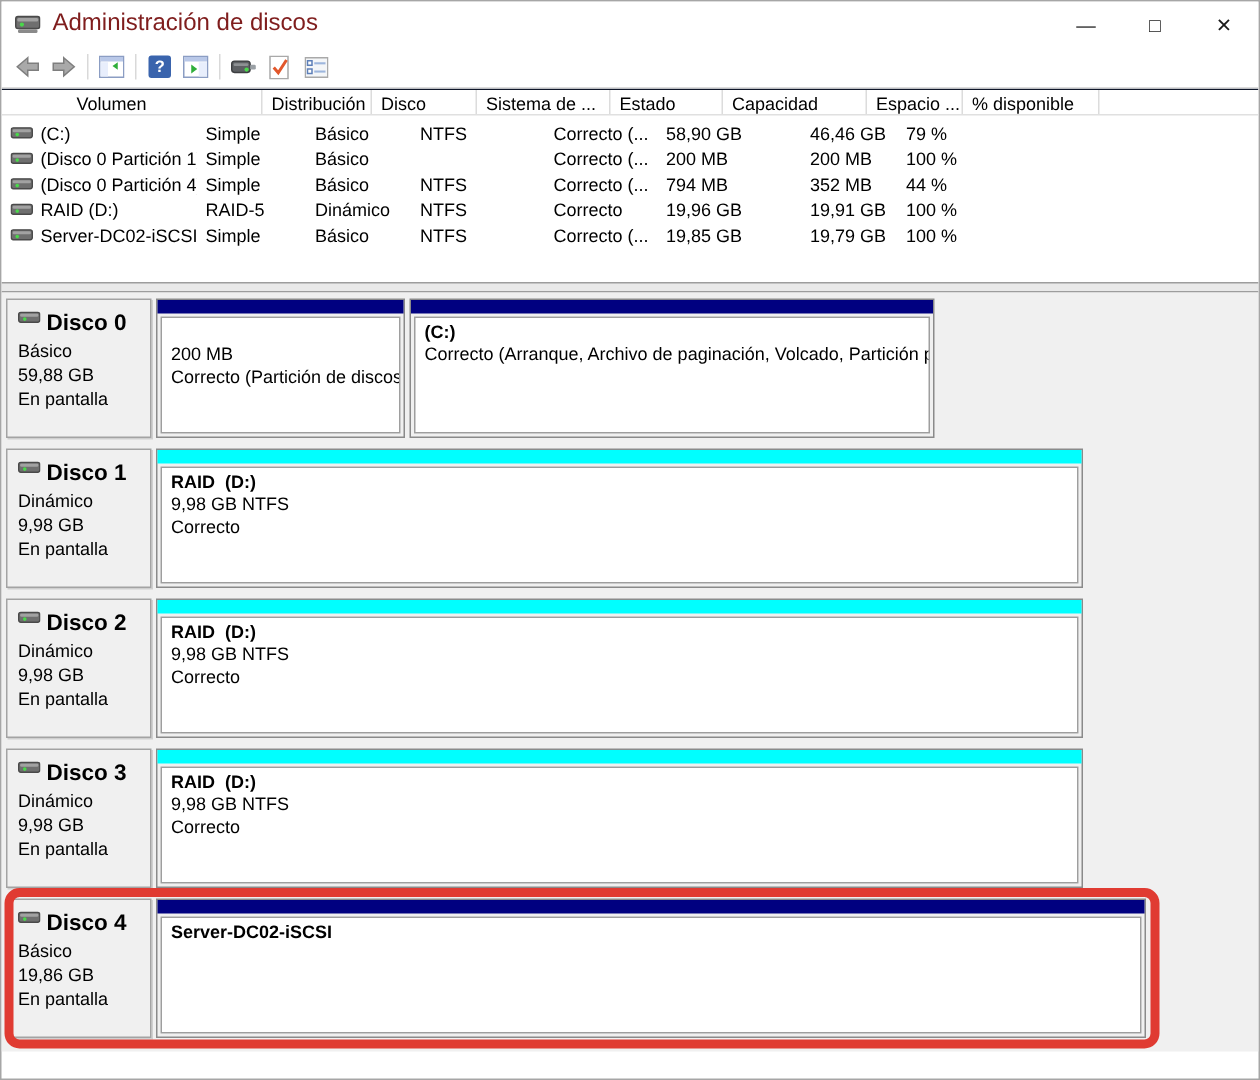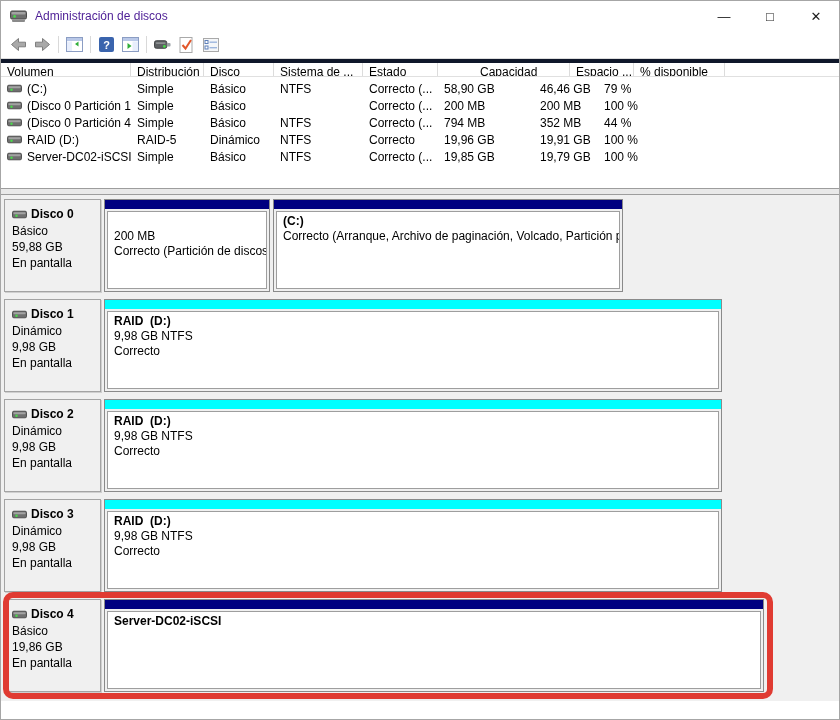"Administración de discos" .title { color: #4c1d95 -> #7f1d1d; font-size: 12px -> 16px }
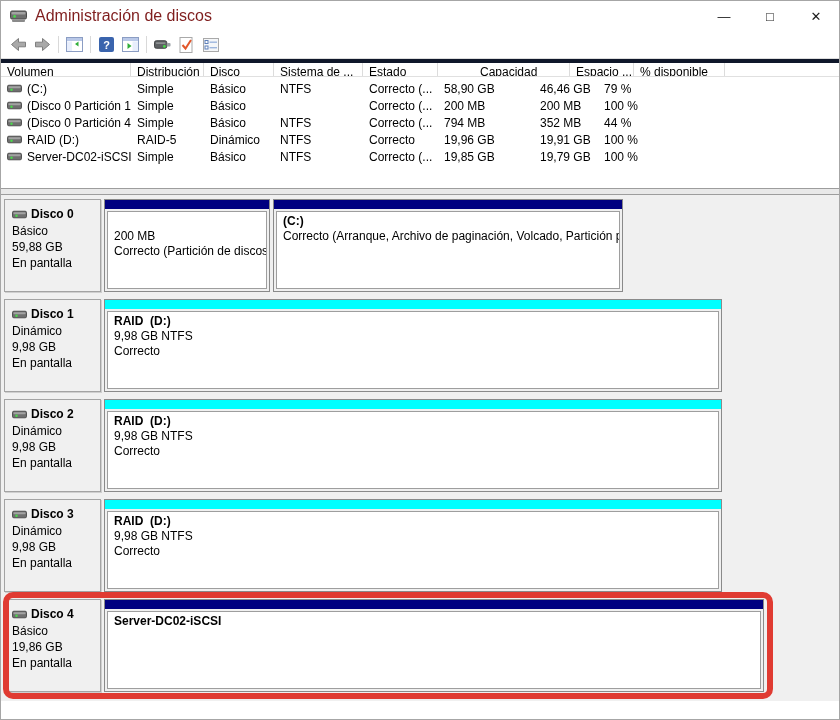"Volumen" .thead { border-top: 4px solid #0f172a -> 1px solid #0f172a; padding-left: none -> 44px }
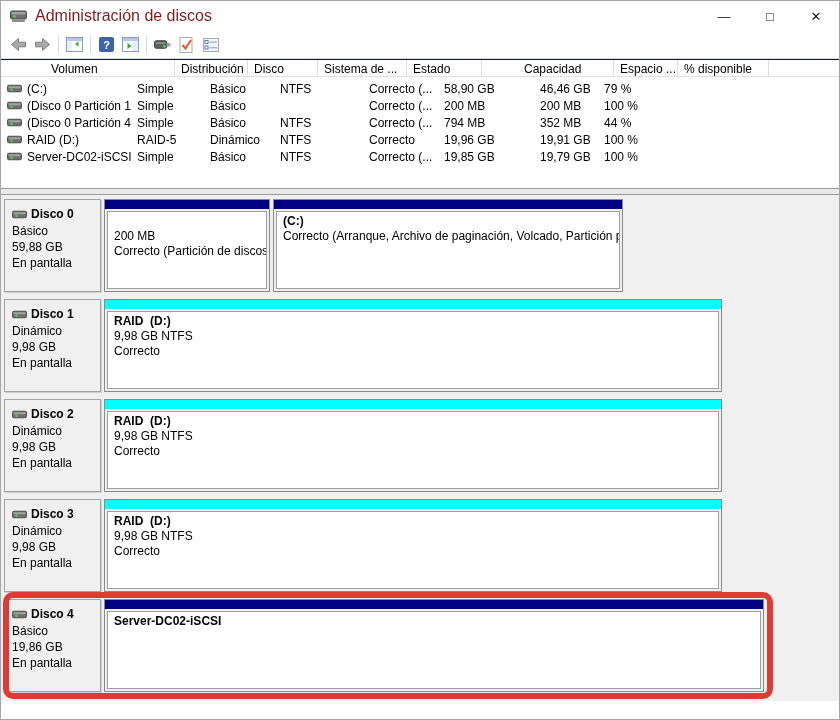"Capacidad" div.th { margin-left: 36px -> none }
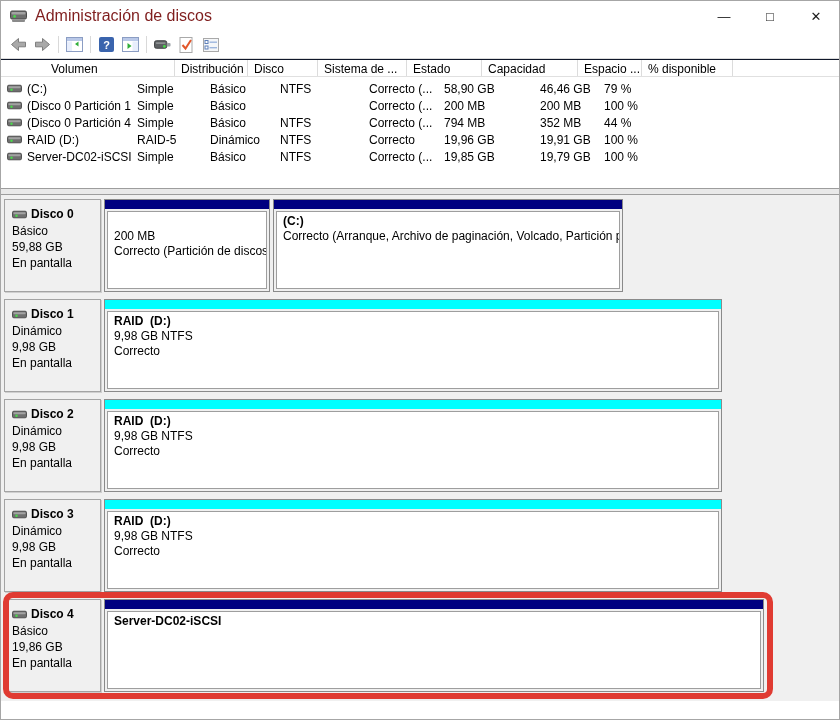"Disco 0" .disk-name { align-items: center -> flex-start; font-size: 12px -> 15px }
